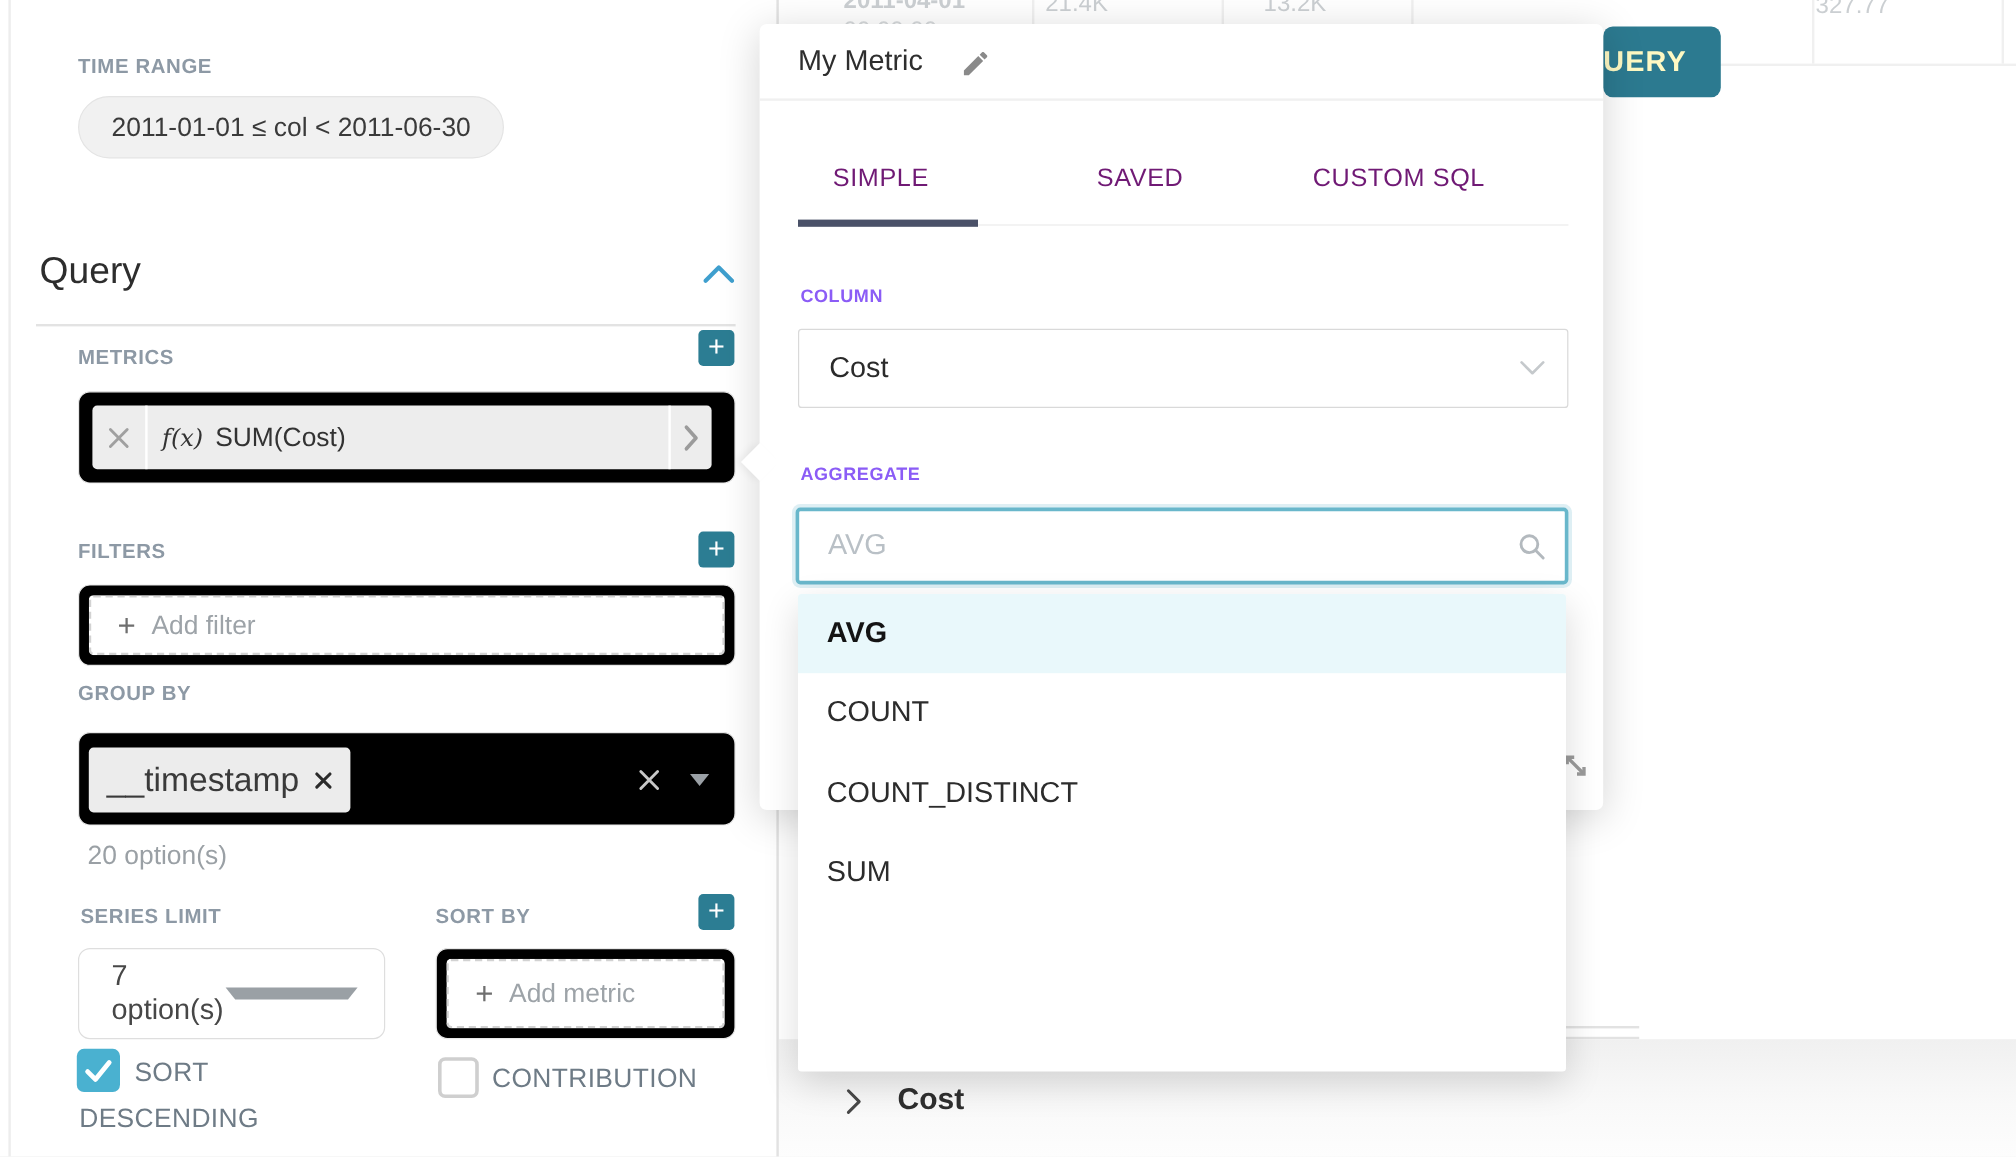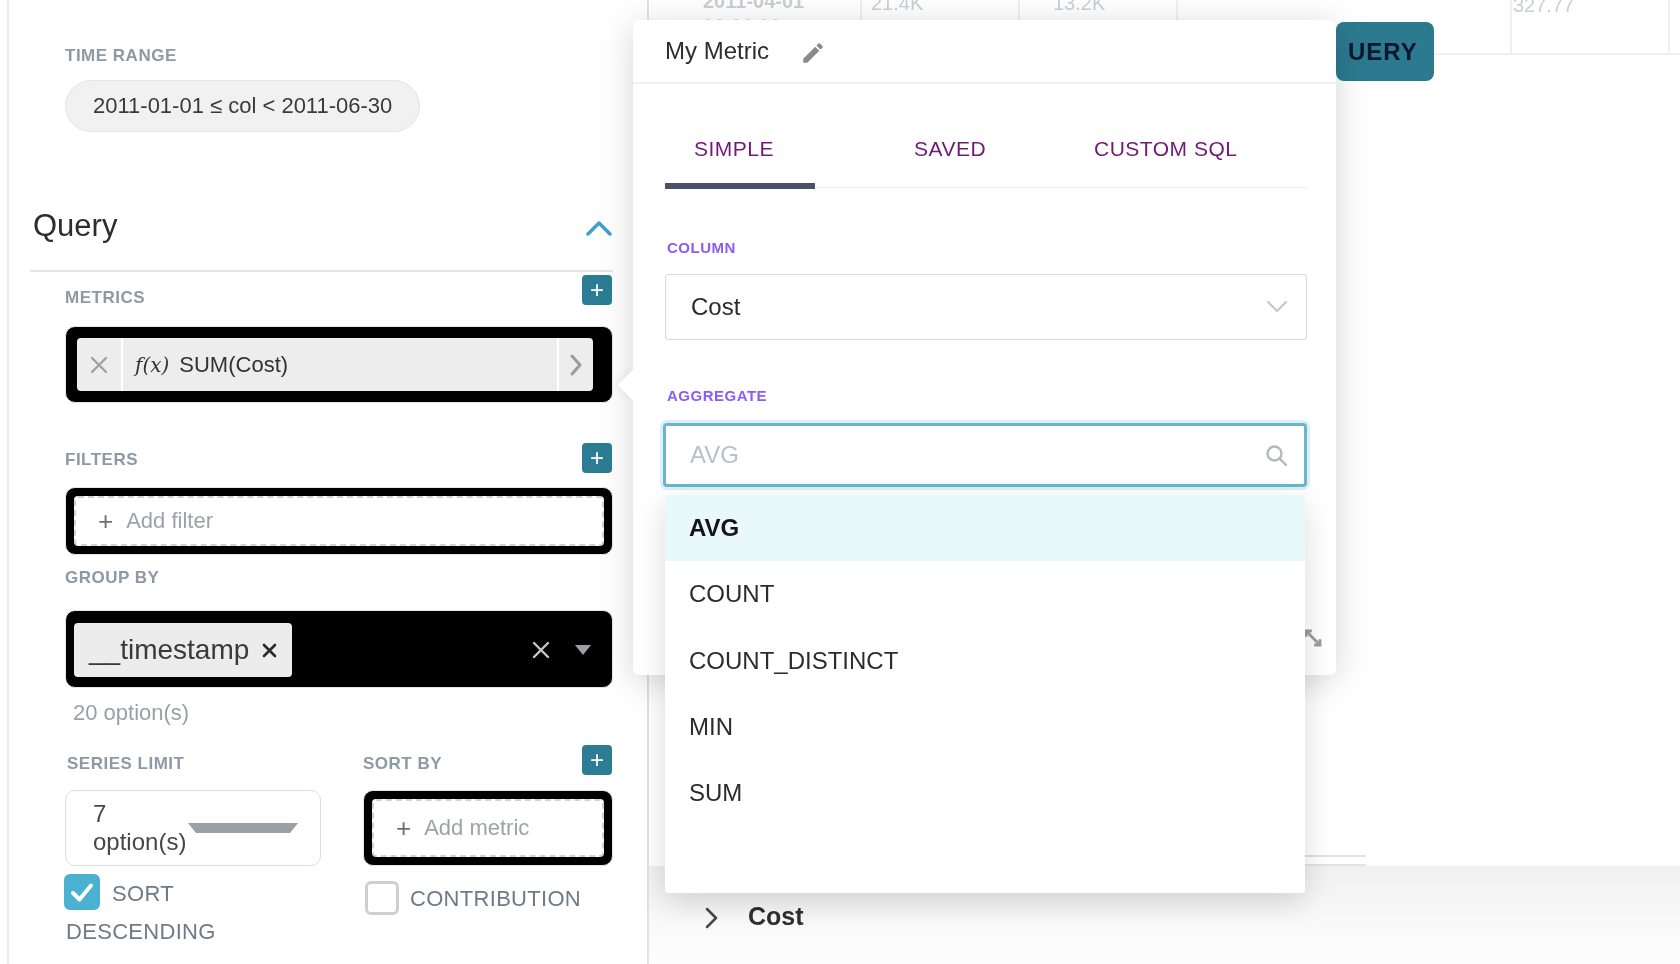"UERY" .run-query { color: #0f172a -> #fef9c3; padding-left: 12px -> 0 }
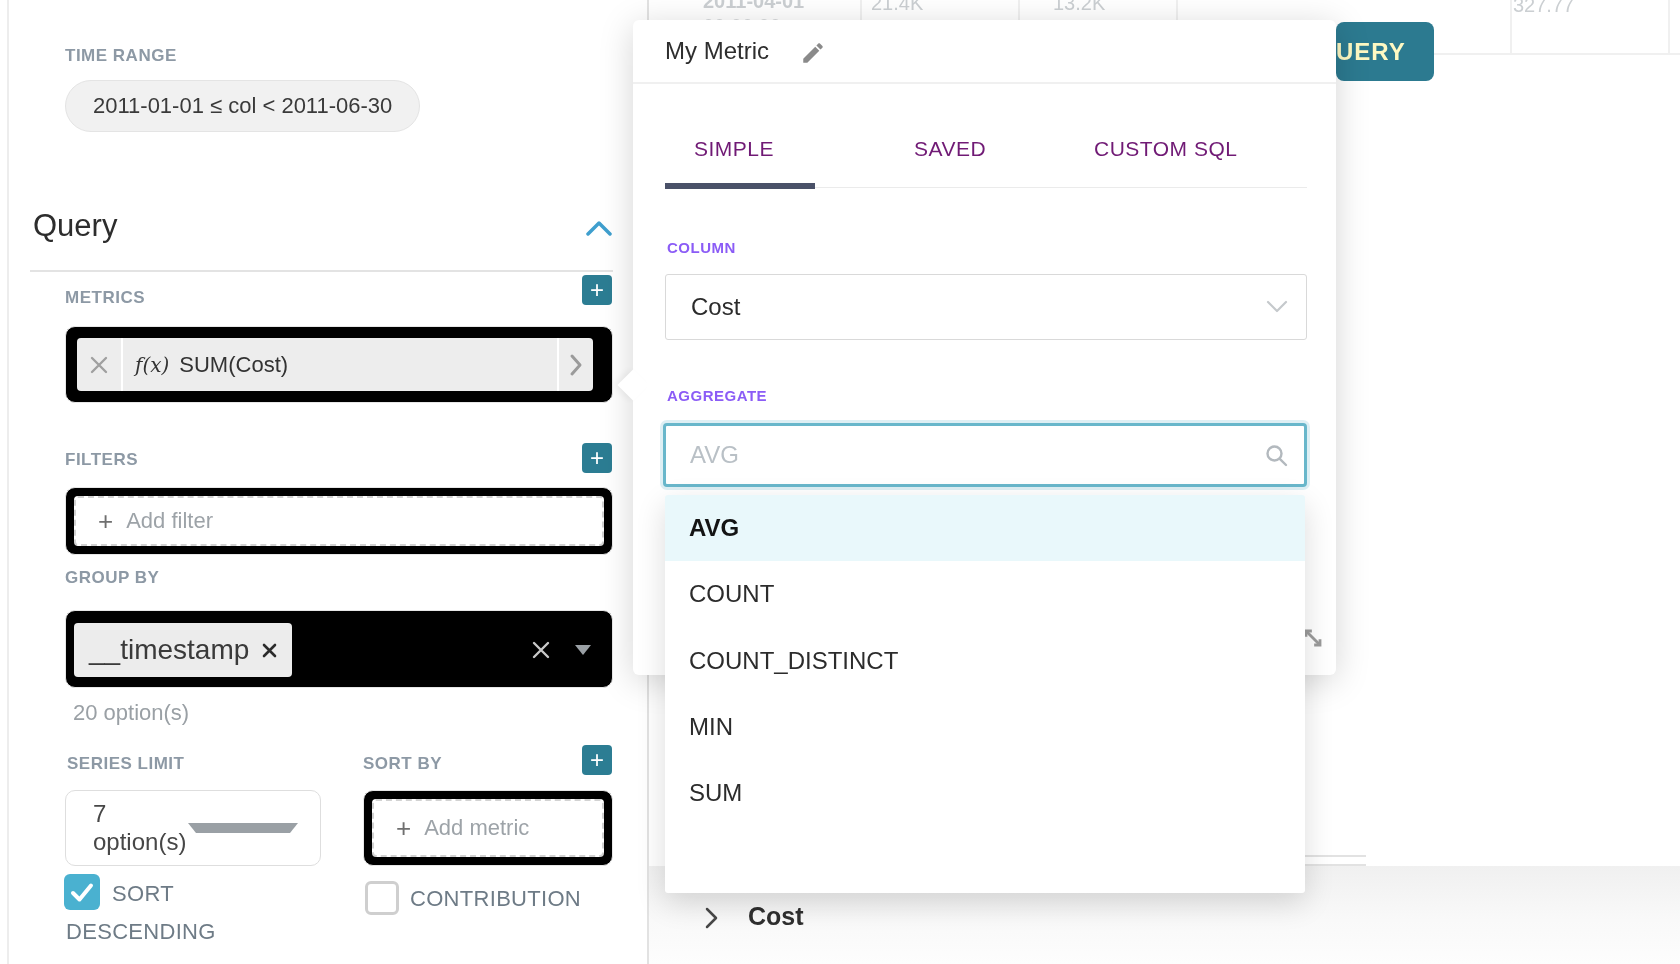"MIN" div.dd-item { html: <div>MIN</div> -> none }
